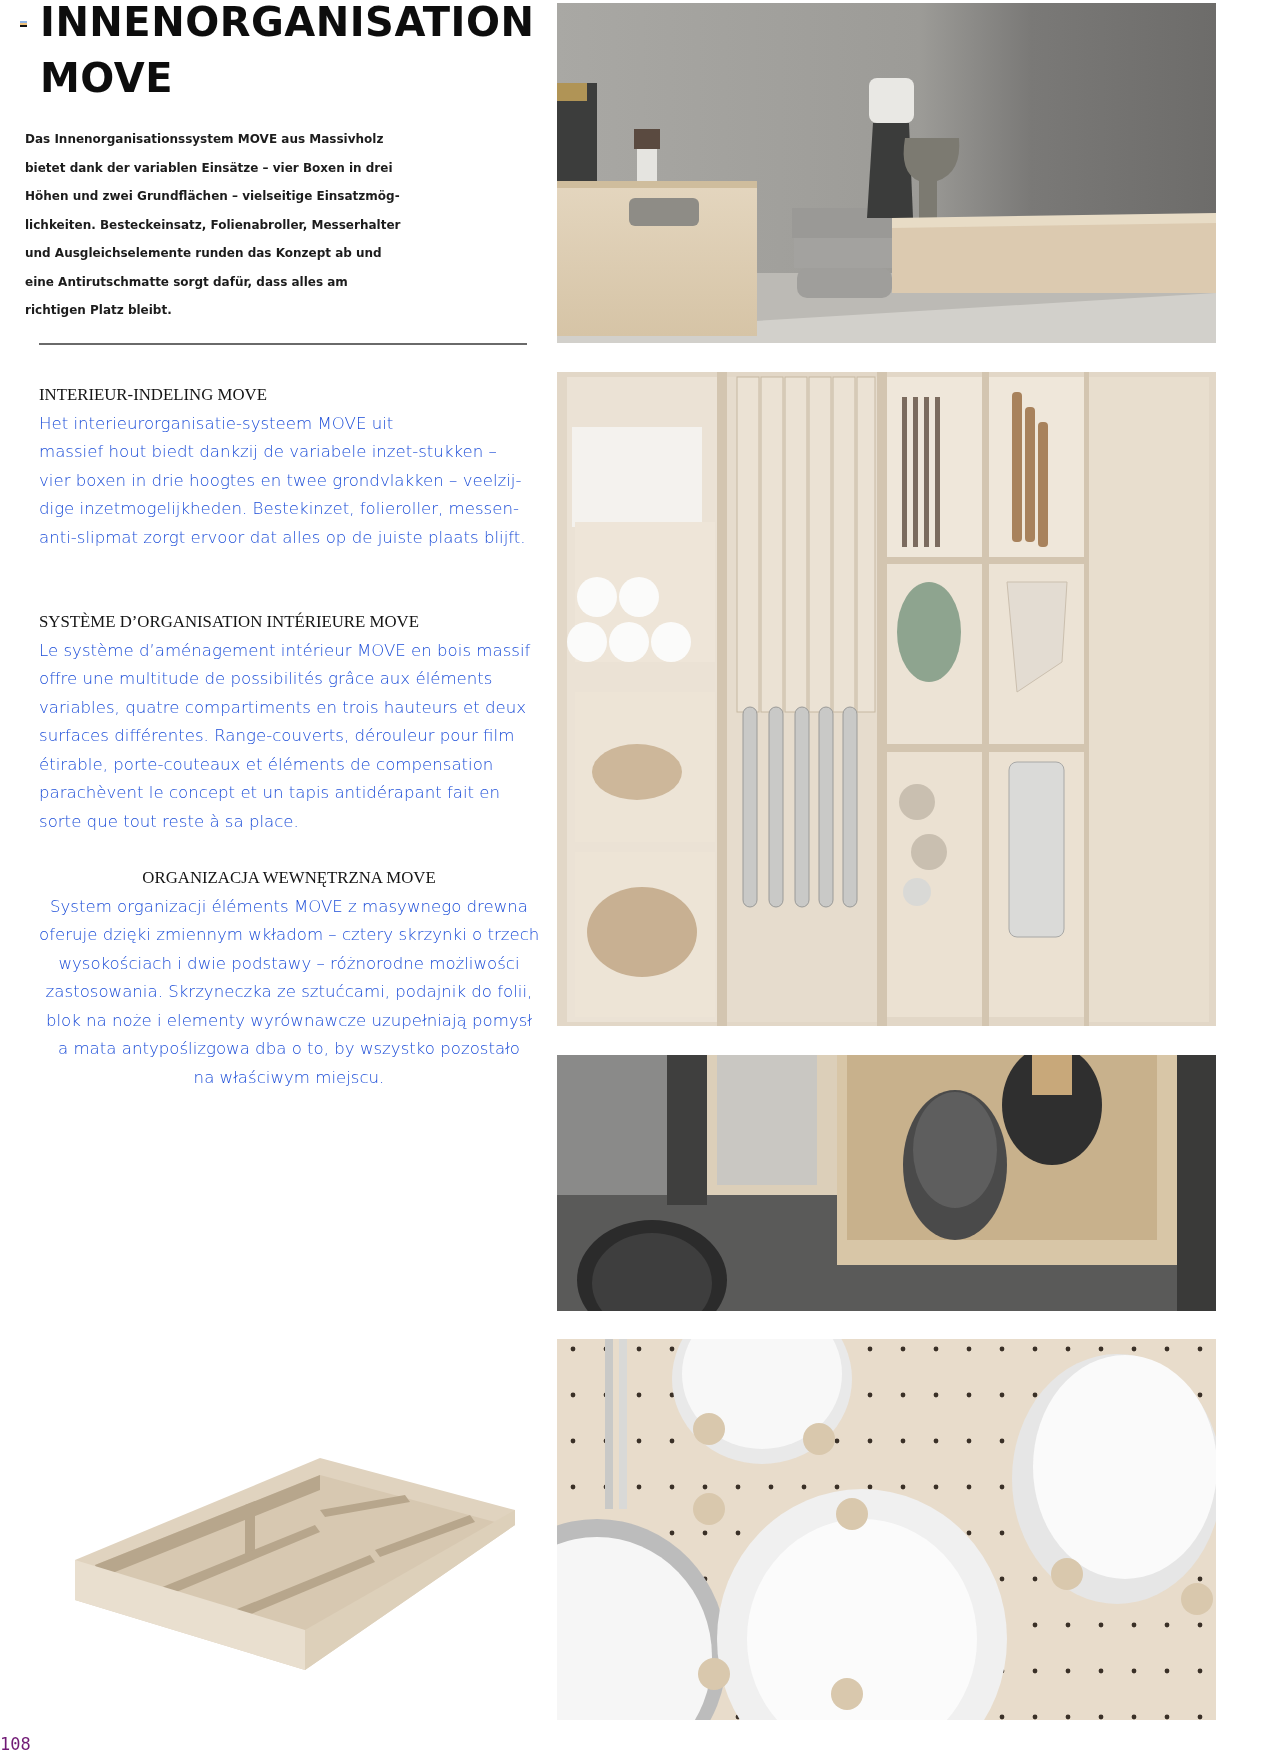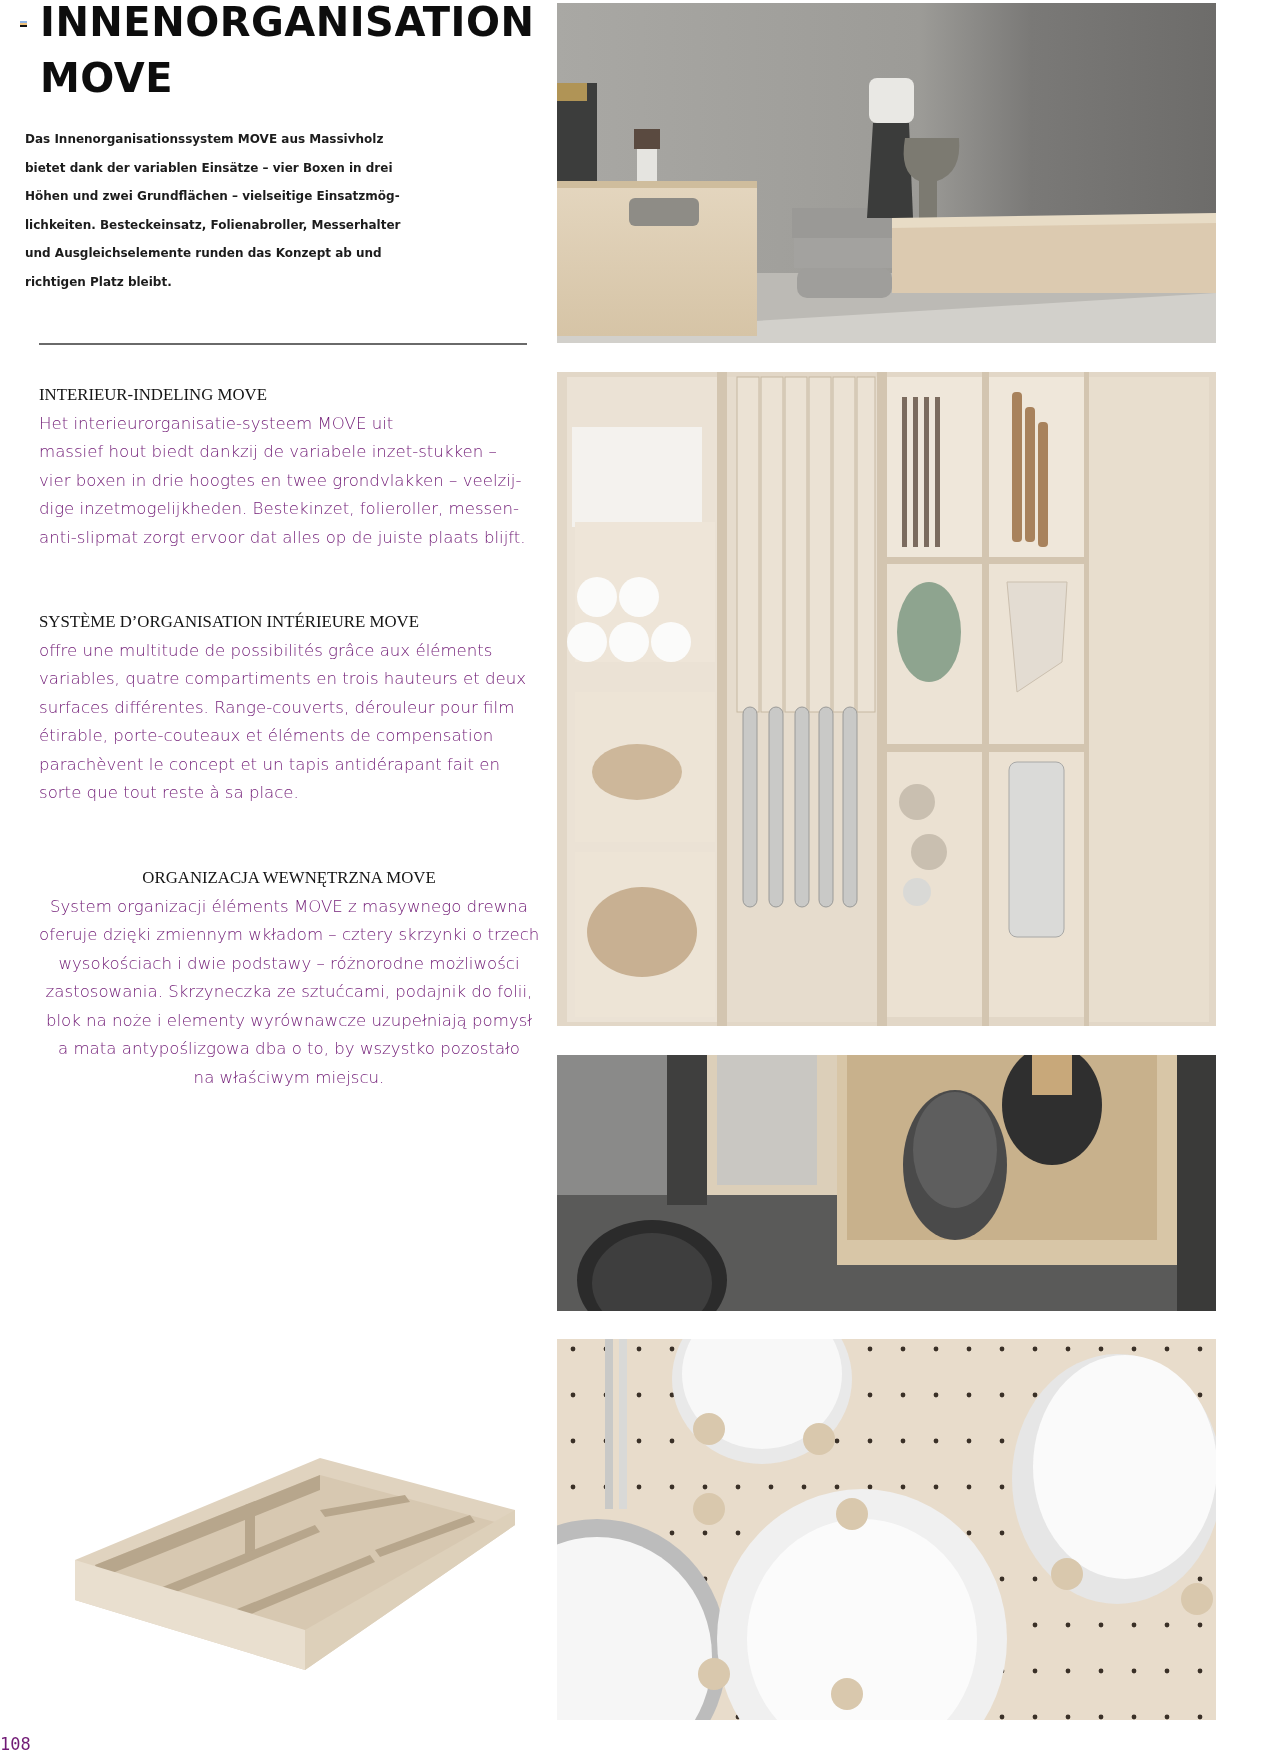"eine Antirutschmatte sorgt dafür, dass" span { html: none -> <span>eine Antirutschmatte sorgt dafür, dass alles am</span> }
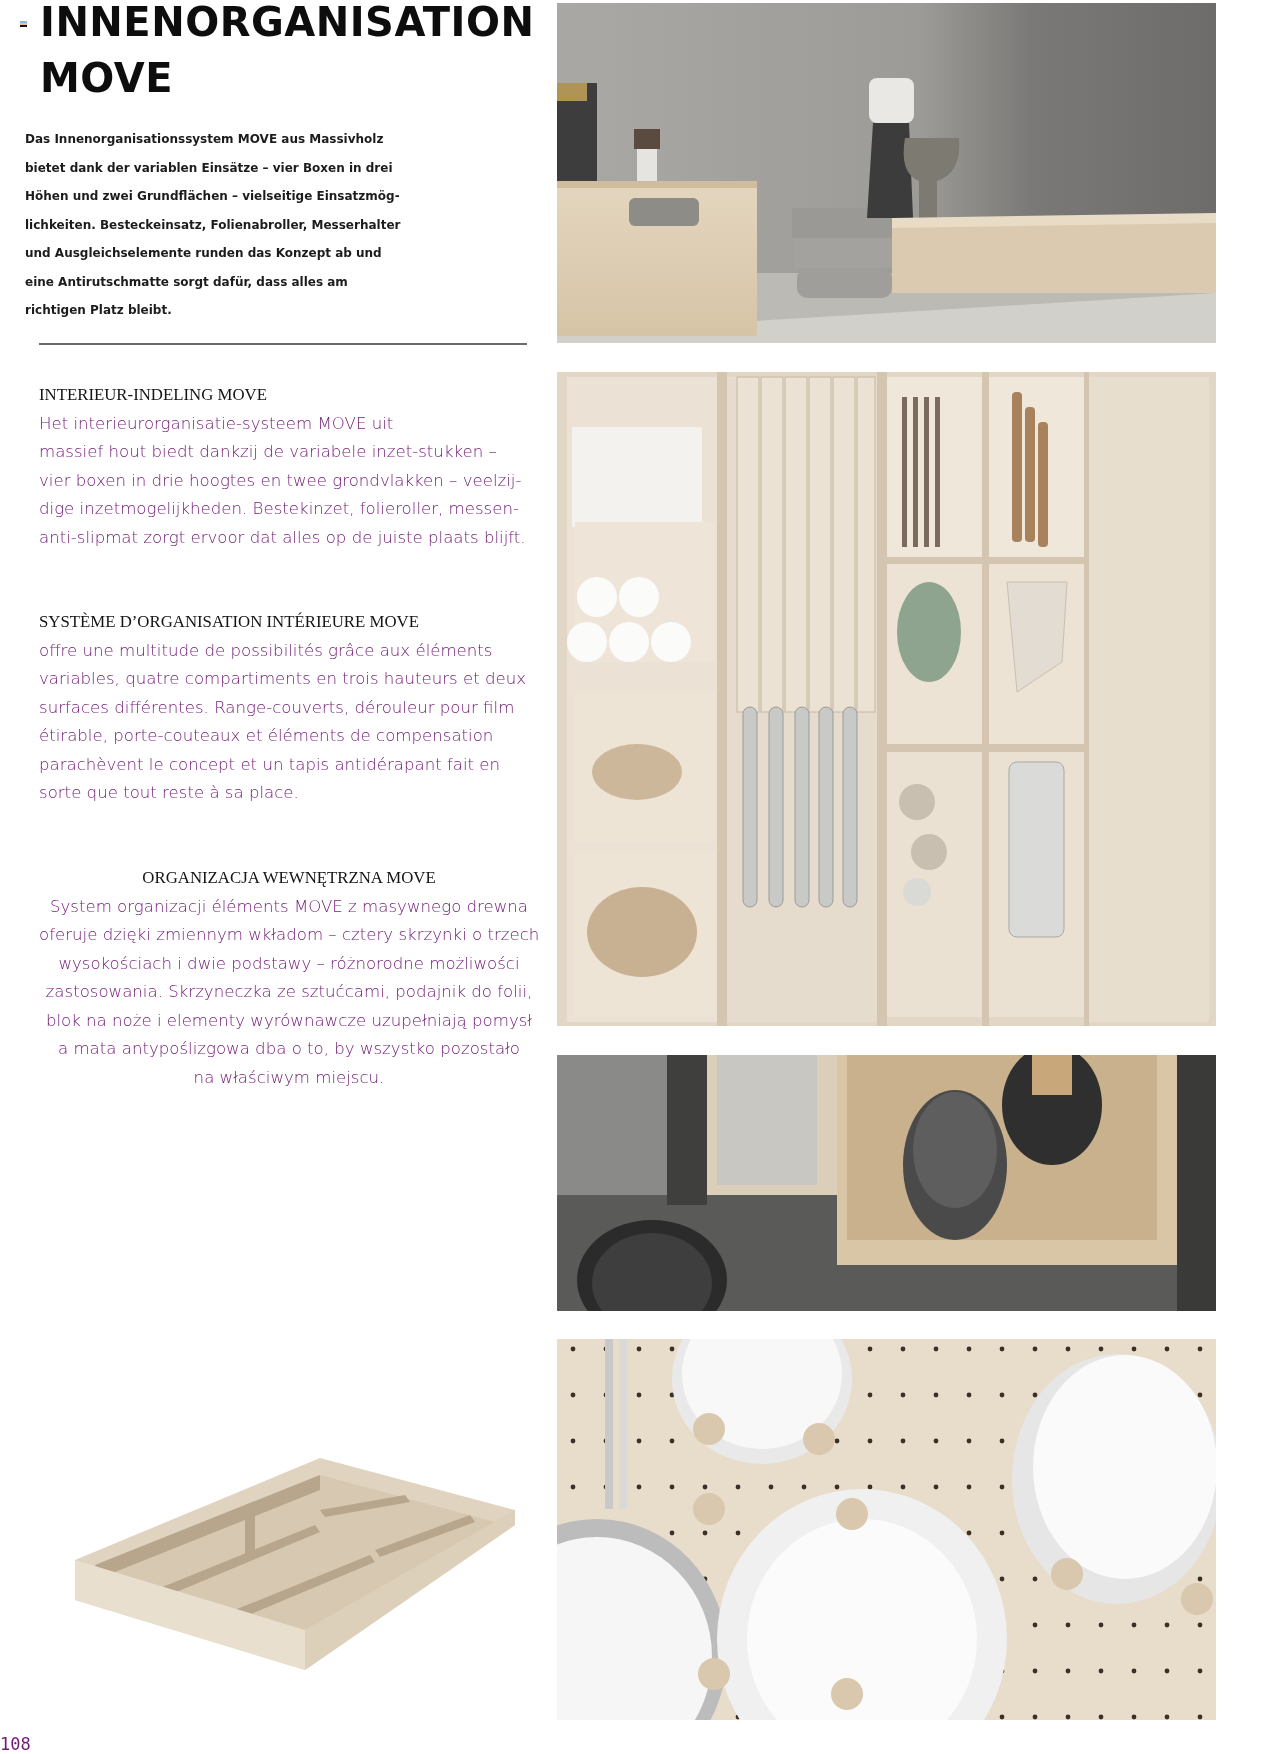"Het interieurorganisatie-systeem MOVE" .section p { color: #701a75 -> #1d4ed8 }
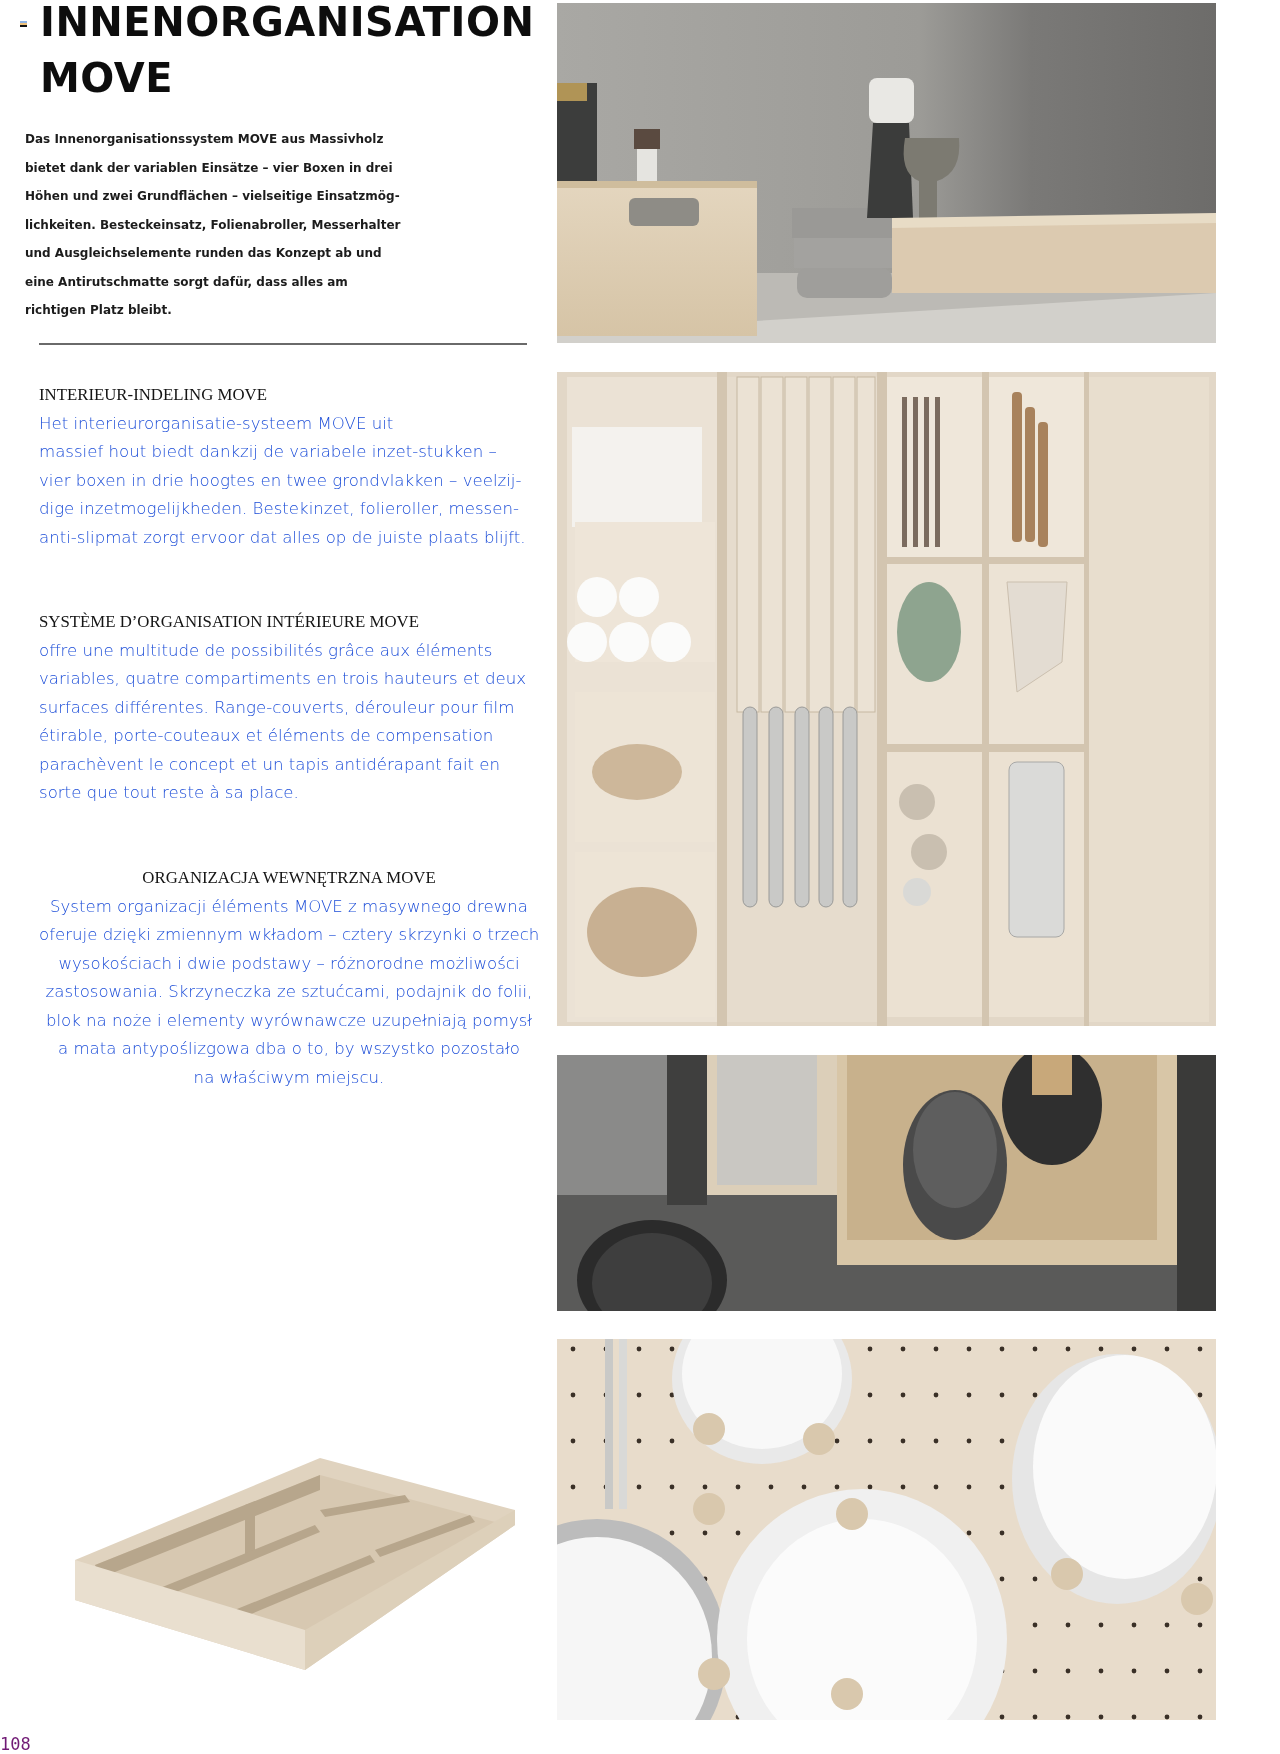"Le système d’aménagement intérieur MOVE" span { html: none -> <span>Le système d’aménagement intérieur MOVE en bois massif</span> }
